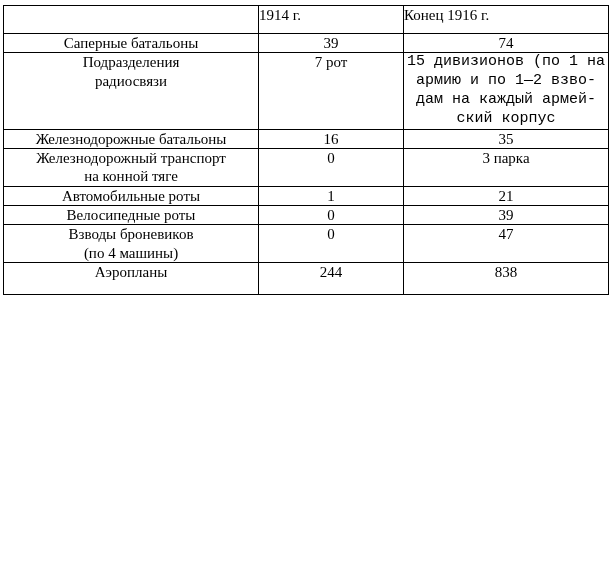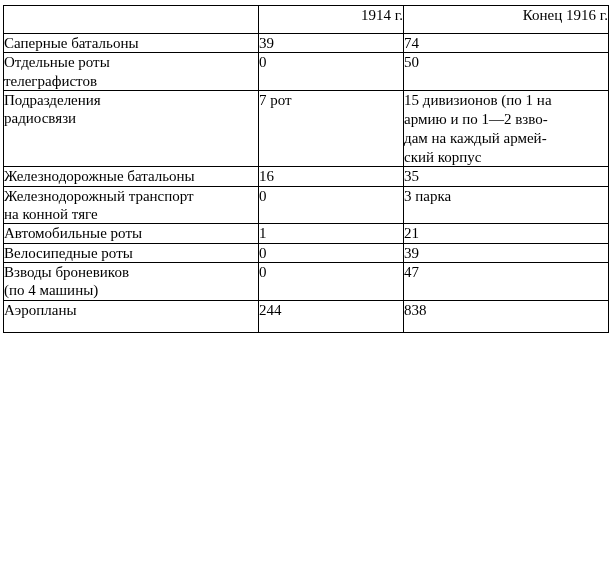"1914 г." .head-cell { text-align: right -> left }
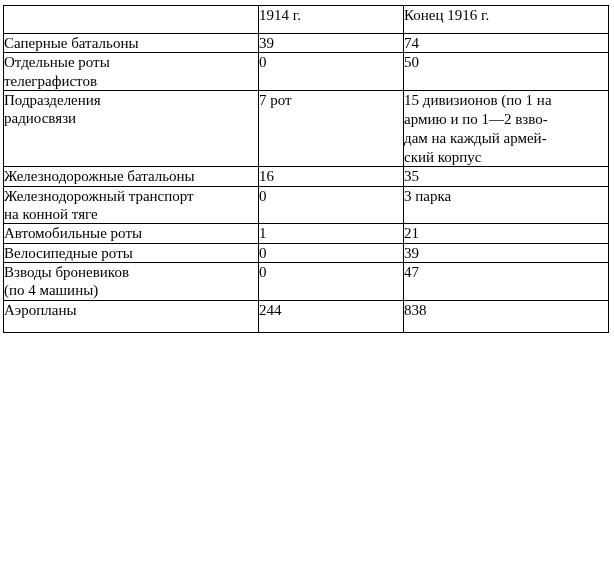"Саперные батальоны" .cell-label { text-align: left -> center }
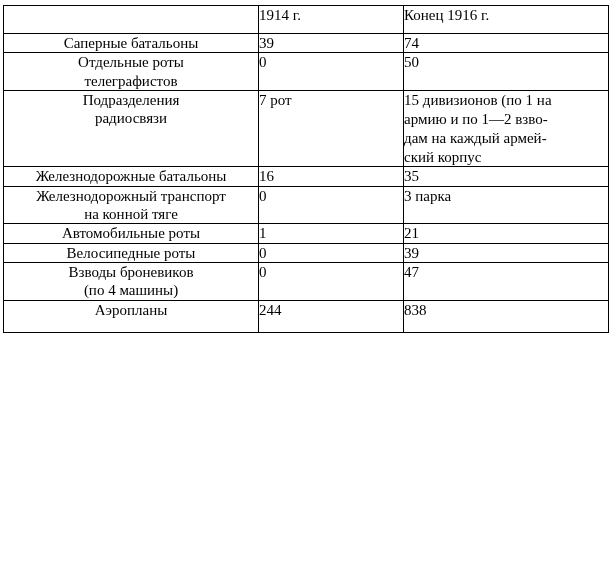"39" .cell-num { text-align: none -> center }
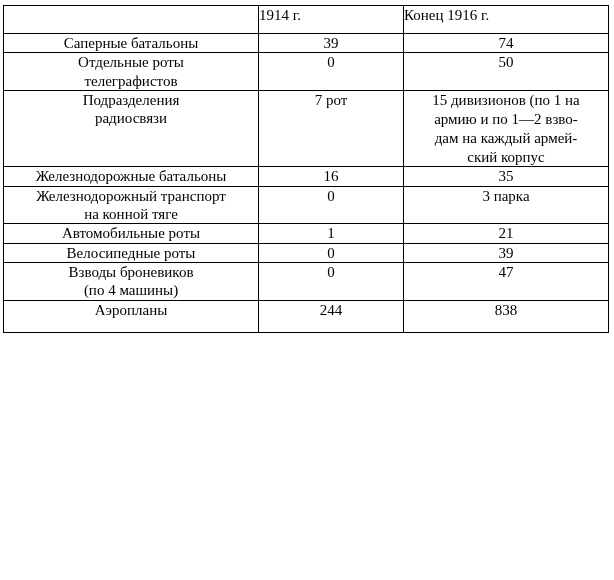"Отдельные роты" tr { html: <tr> <td> <span>Отдельные роты</span> <span>телеграфистов</span> </td> <td>0</td> <td>50</td> </tr> -> none }
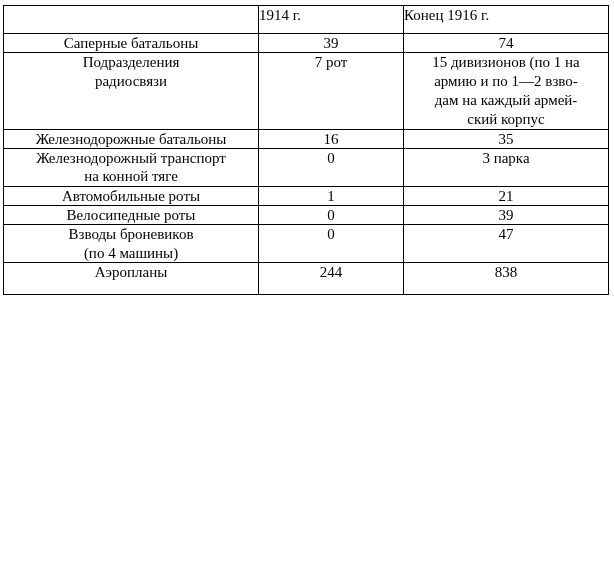"15 дивизионов (по 1 на" .cell-num.multi { font-family: none -> Liberation Mono, monospace }
